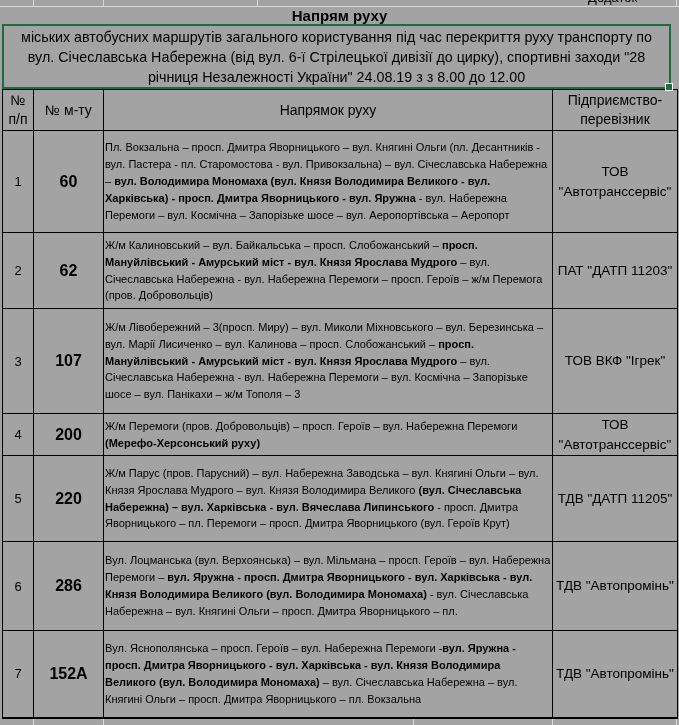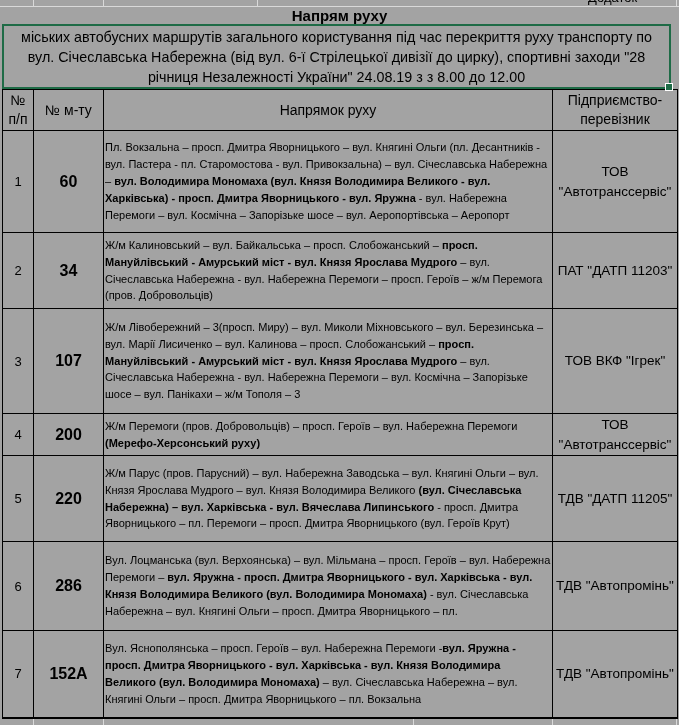"34" td.c2 { text: 34 -> 62 }
